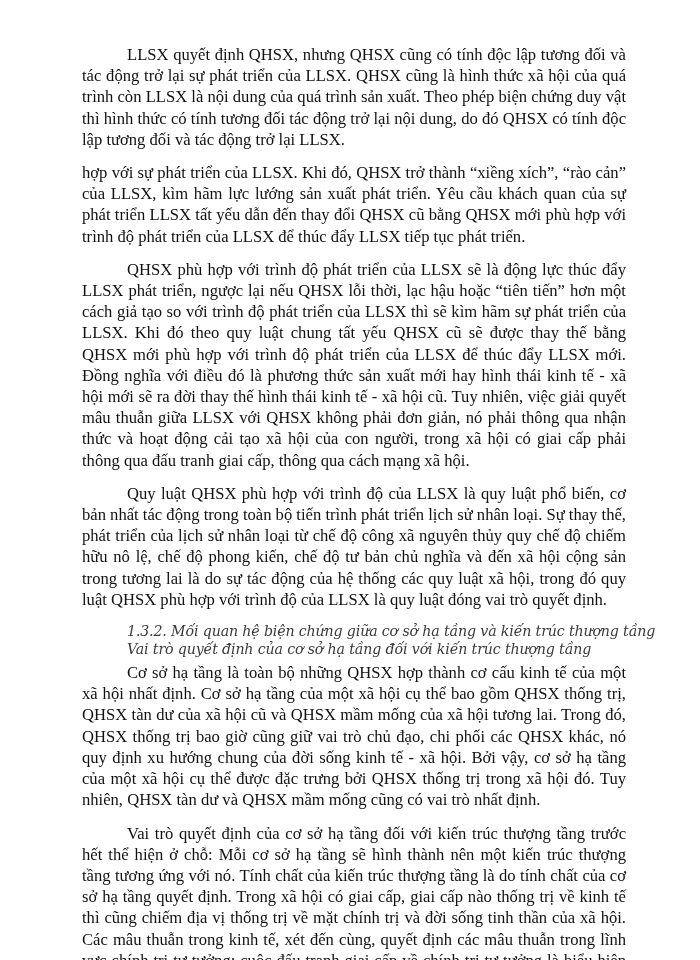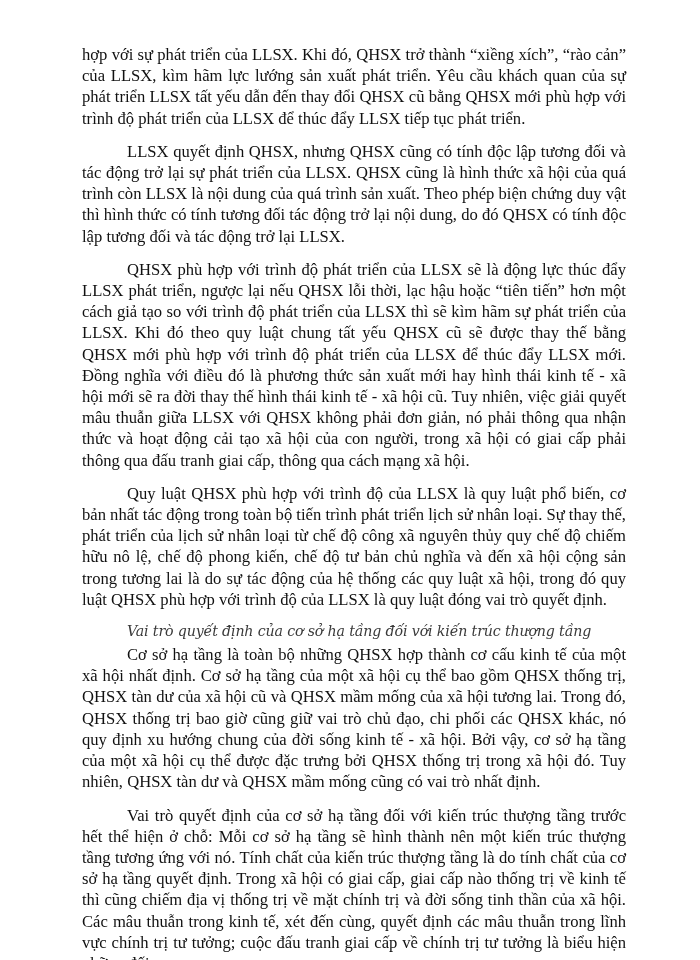"hợp với sự phát triển" p.para { order: before "LLSX quyết định QHSX, nhưng" -> after "LLSX quyết định QHSX, nhưng" }
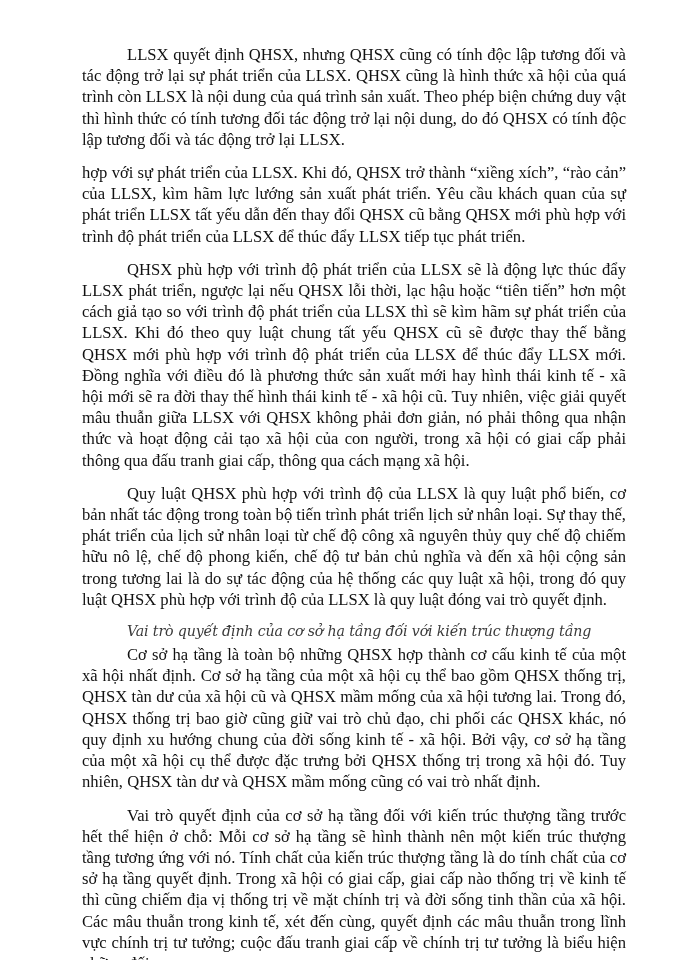"1.3.2. Mối quan hệ biện" span.line { html: none -> <span>1.3.2. Mối quan hệ biện chứng giữa cơ sở hạ tầng và kiến trúc thượng tầng</span> }
